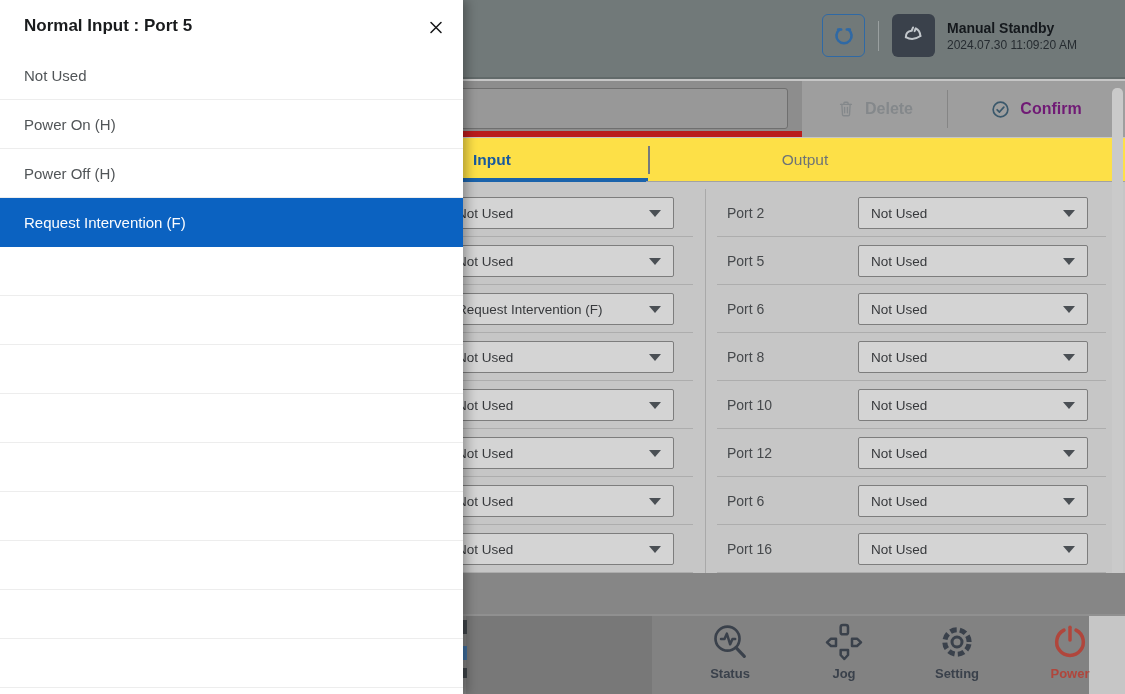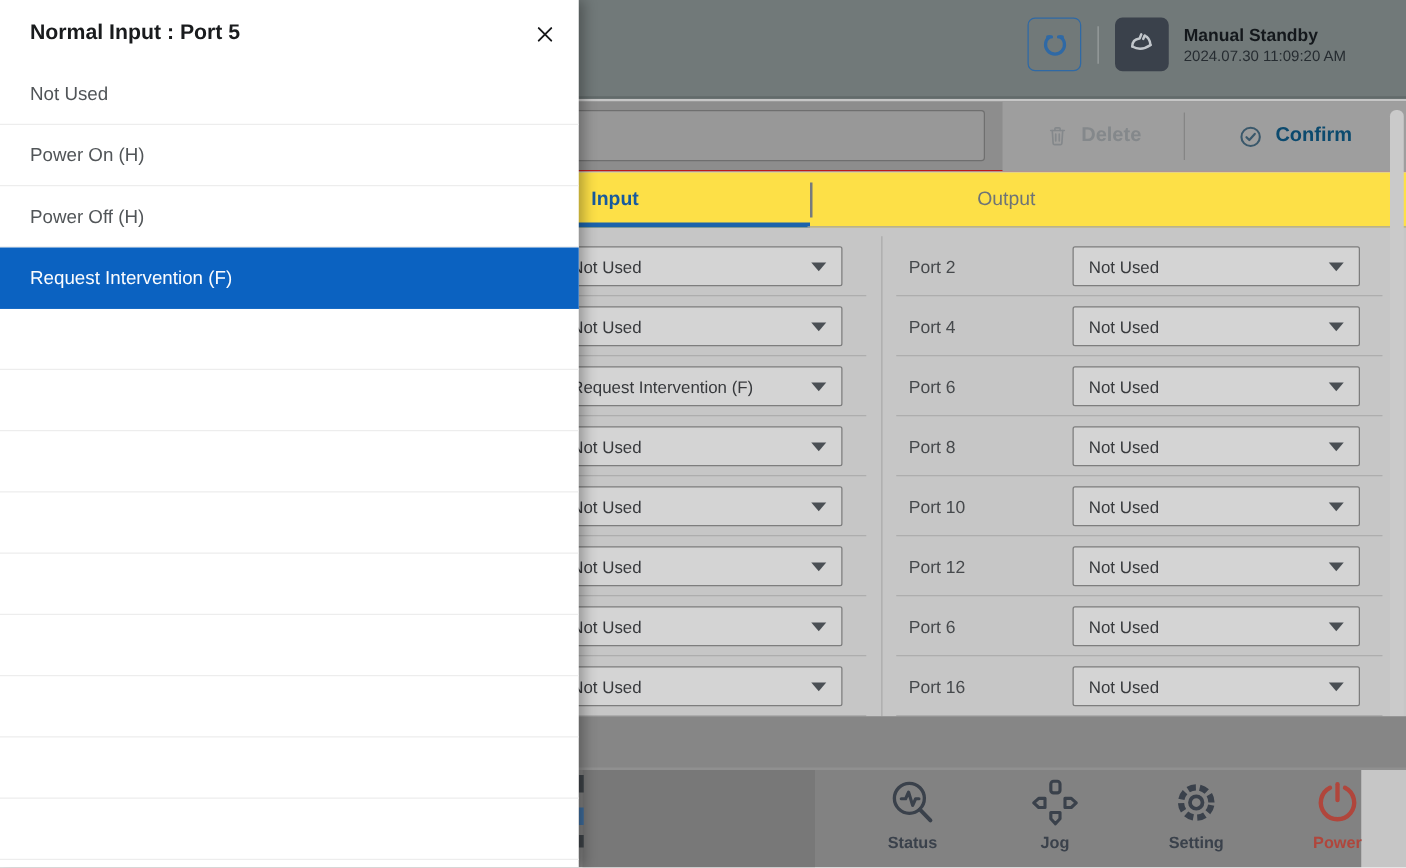"Delete" .toolbar { border-bottom: 1px solid #b91c1c -> 6px solid #b91c1c }
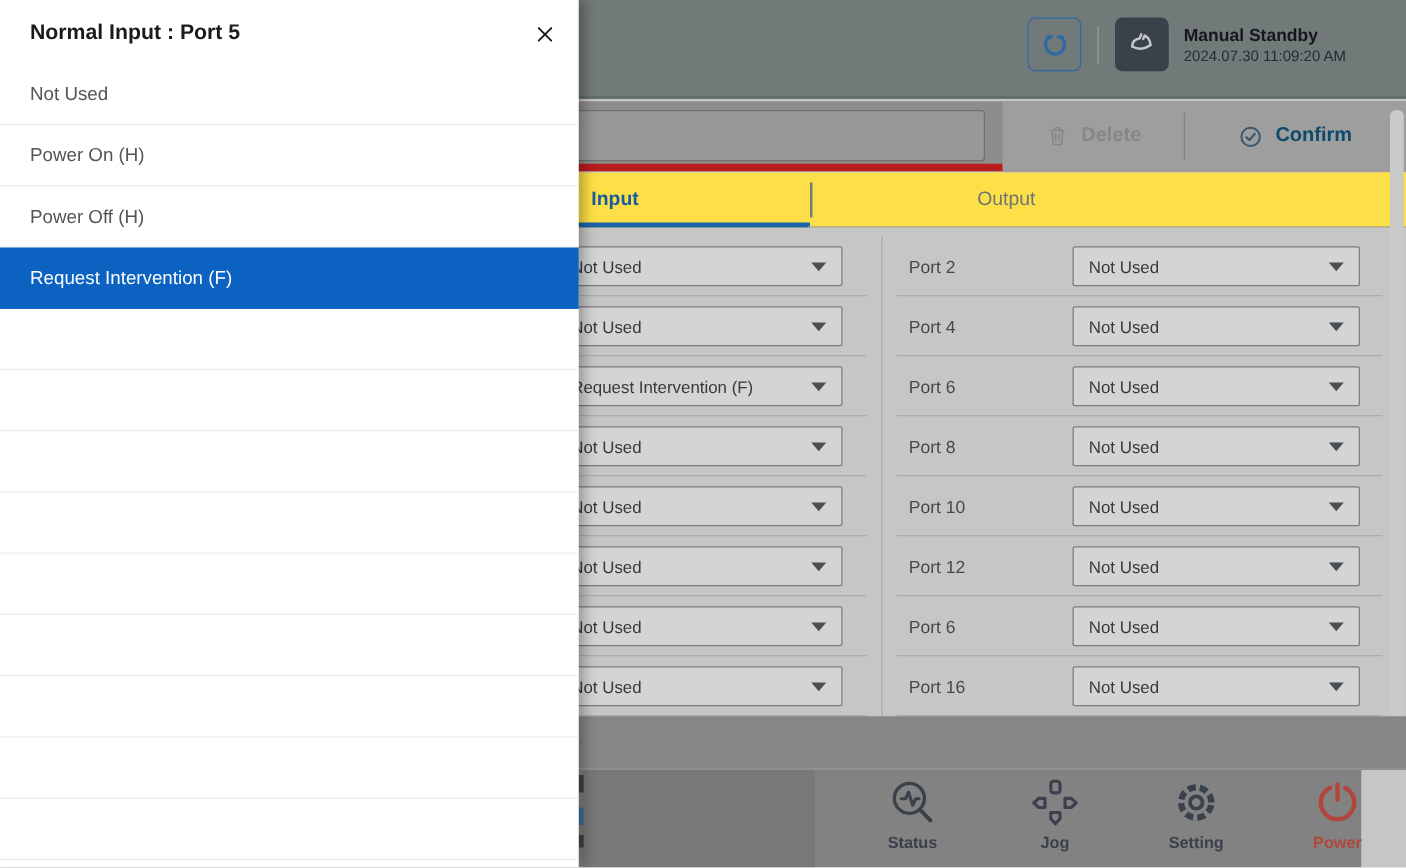"Confirm" .tb-btn.confirm { color: #0c4a6e -> #701a75 }
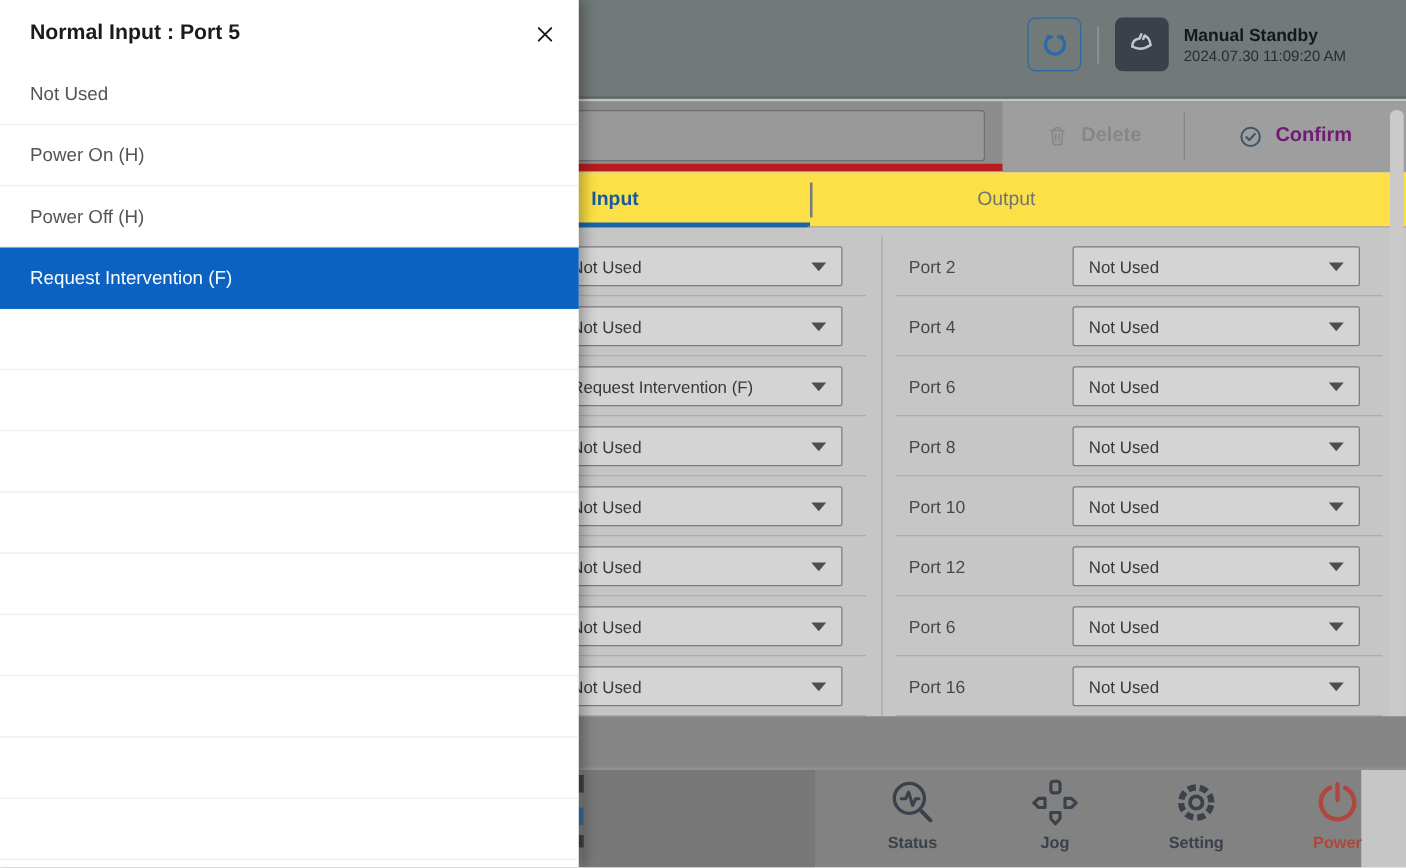"Port 4" span.plabel { text: 4 -> 5 }
